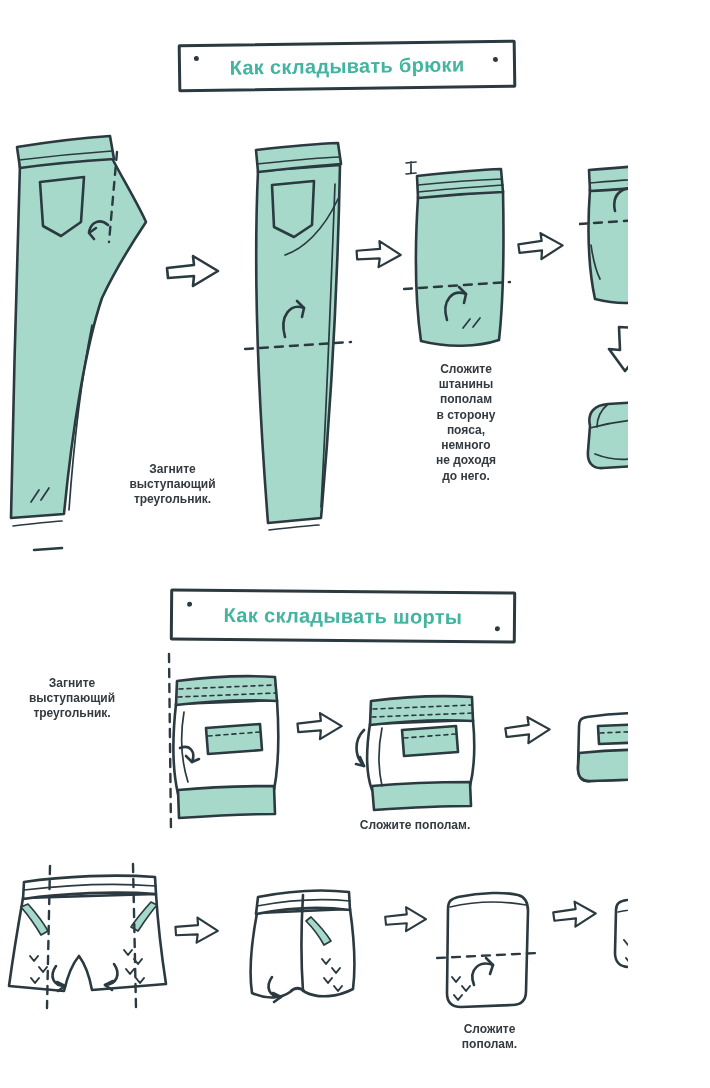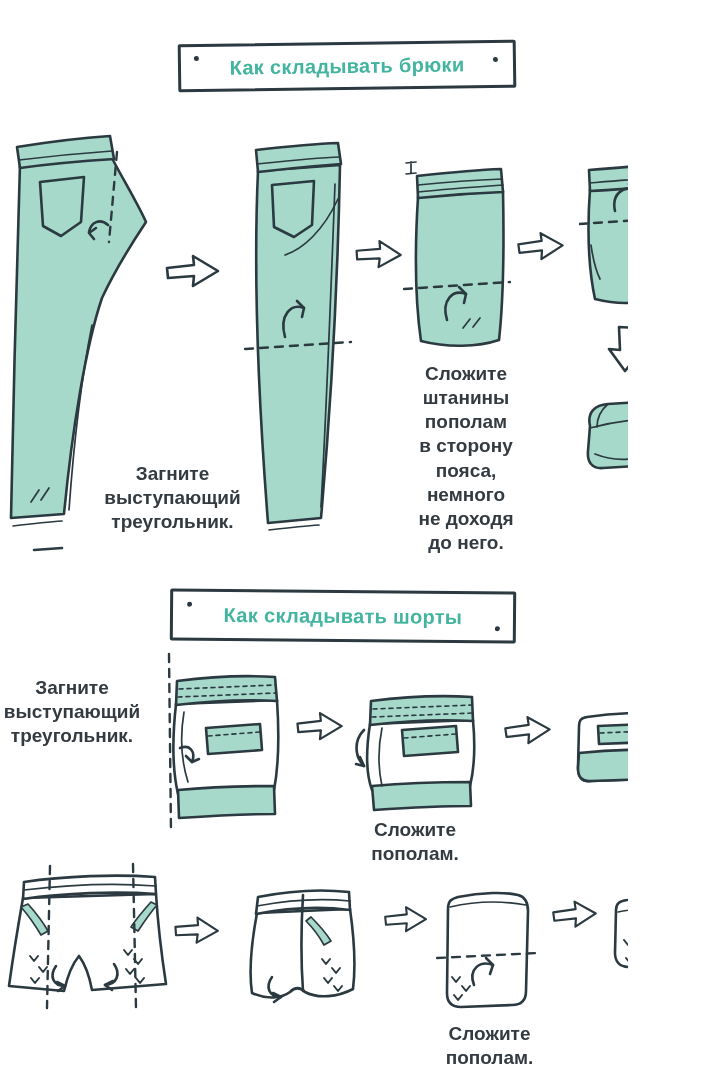"Сложите" .caption { font-size: 19px -> 12px }
